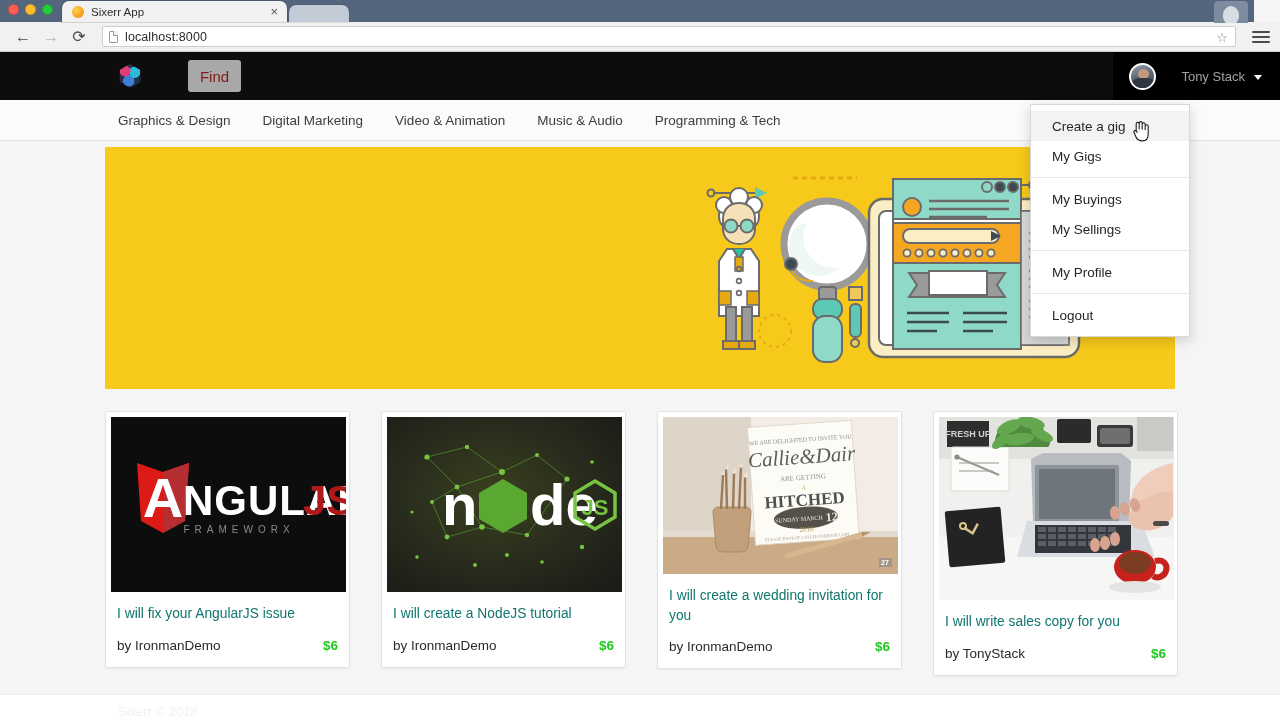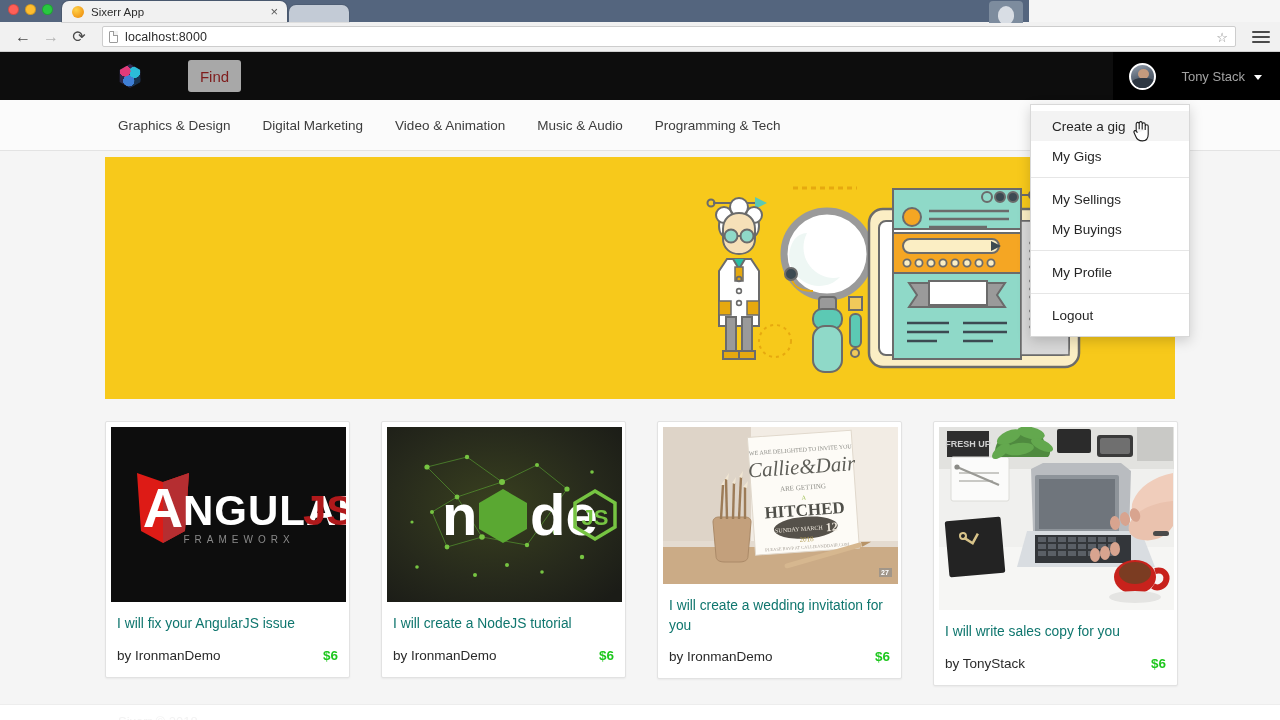"Sixerr App" .browser-topbar { width: 1029px -> 1254px }
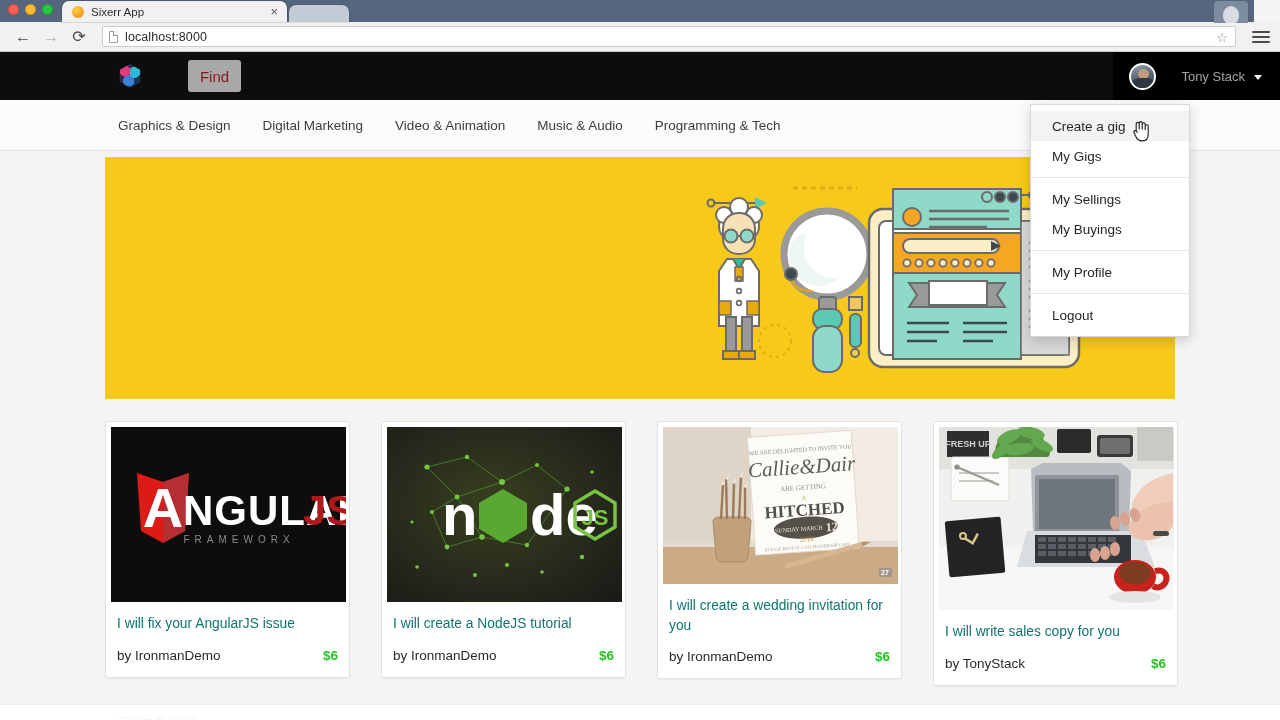"Graphics & Design" .cat-nav { height: 51px -> 41px }
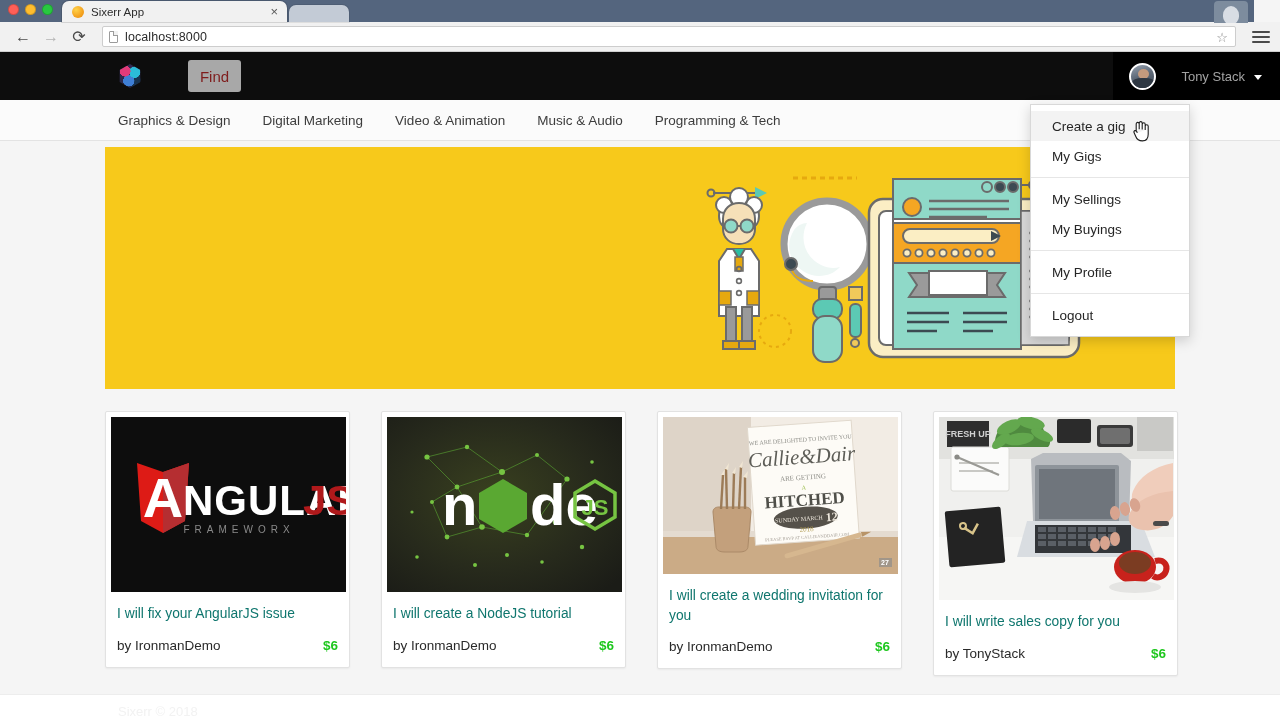"My Sellings" div.dd-item { order: before "My Buyings" -> after "My Buyings" }
